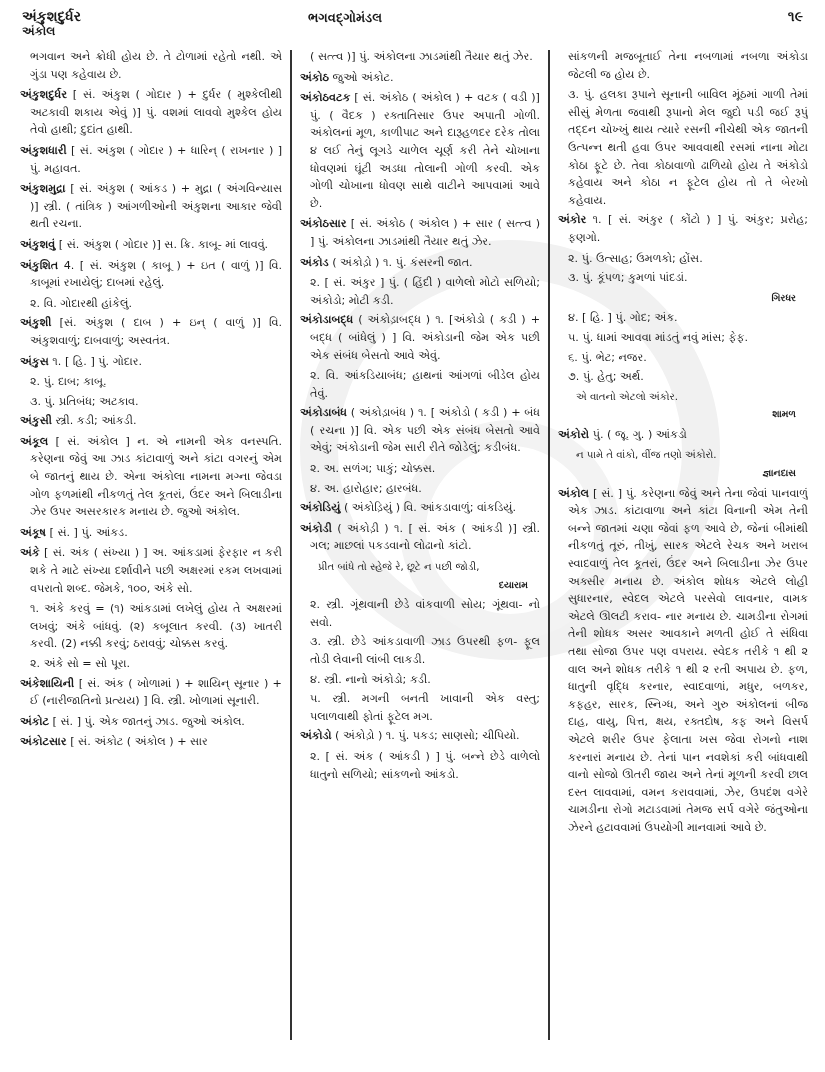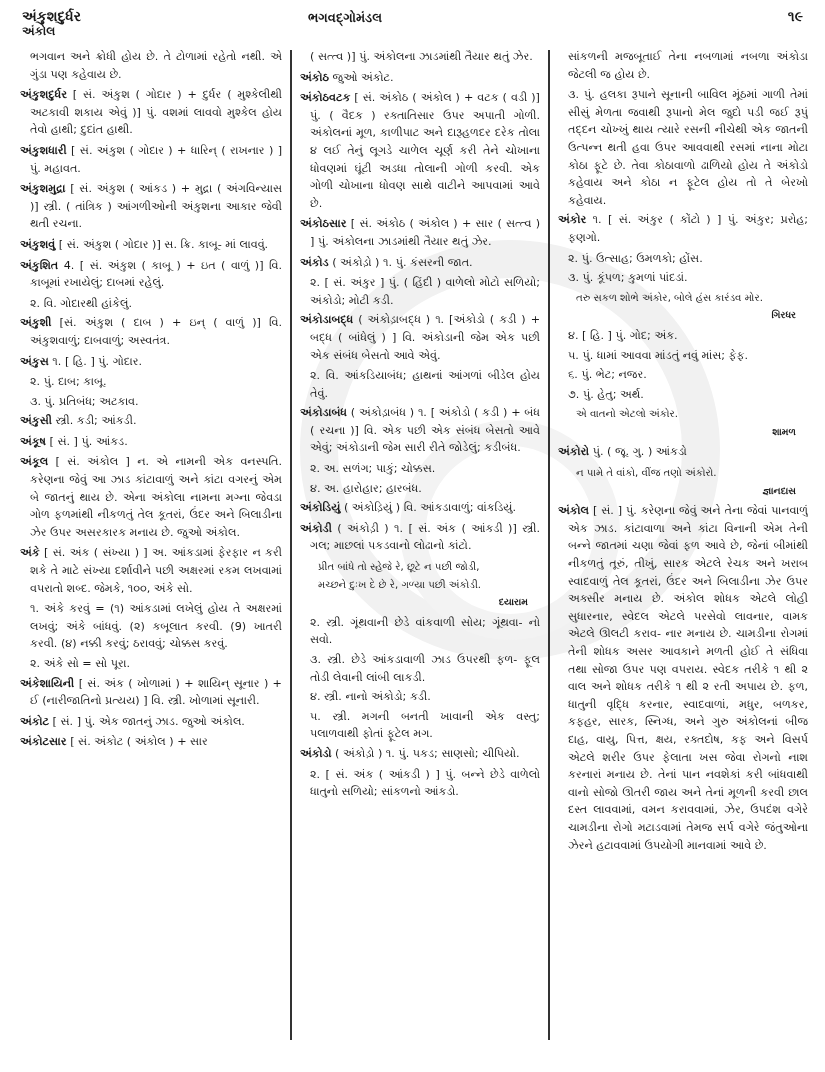"તરુ સકળ શોભે અંકોર, બોલે" p.quote { html: <p>તરુ સકળ શોભે અંકોર, બોલે હંસ કારંડવ મોર.</p> -> none }
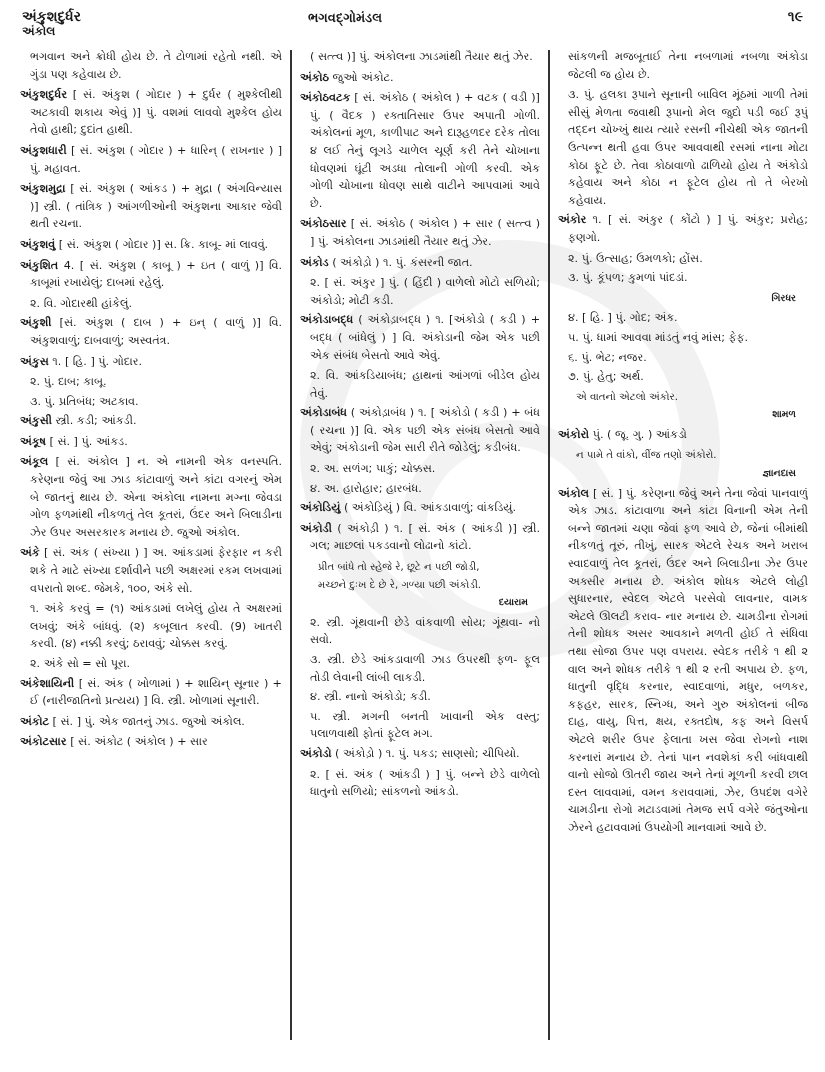"અંકૂષ [ સં. ] પું." p.entry { order: before "અંકૂલ [ સં. અંકોલ ]" -> after "અંકૂલ [ સં. અંકોલ ]" }
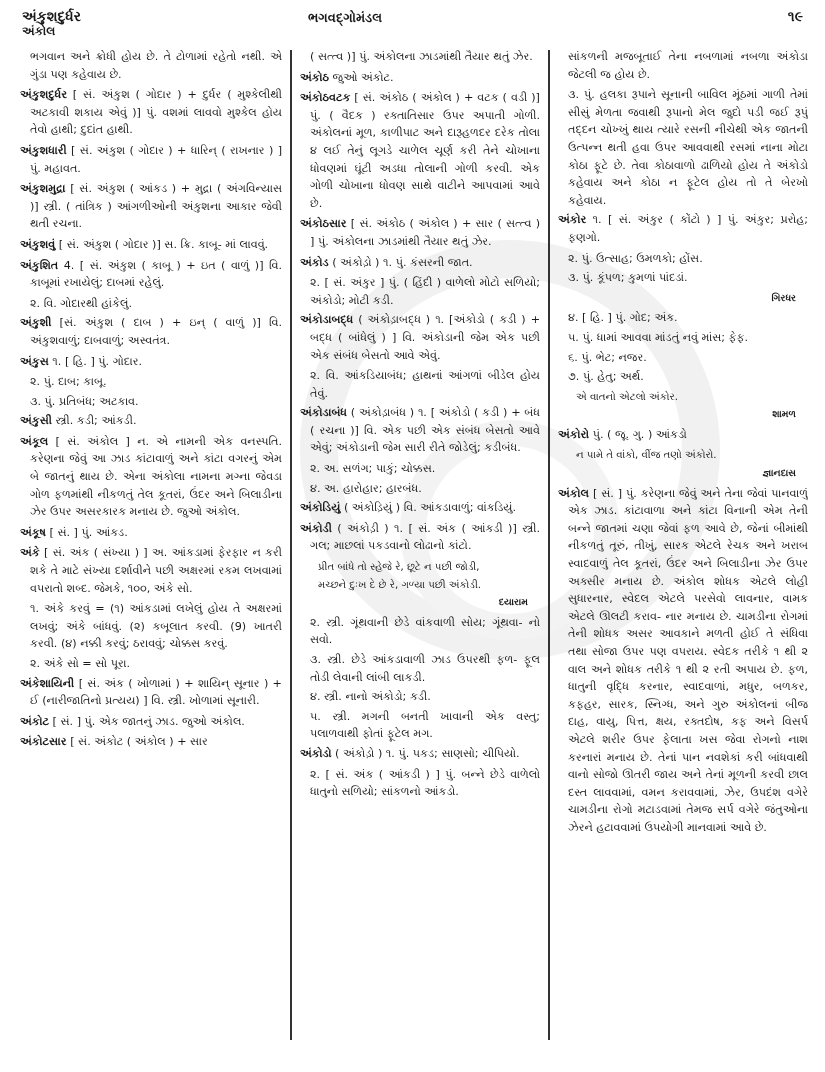"મચ્છને દુઃખ દે છે રે," p.quote { html: <p>મચ્છને દુઃખ દે છે રે, ગળ્યા પછી અંકોડી.</p> -> none }
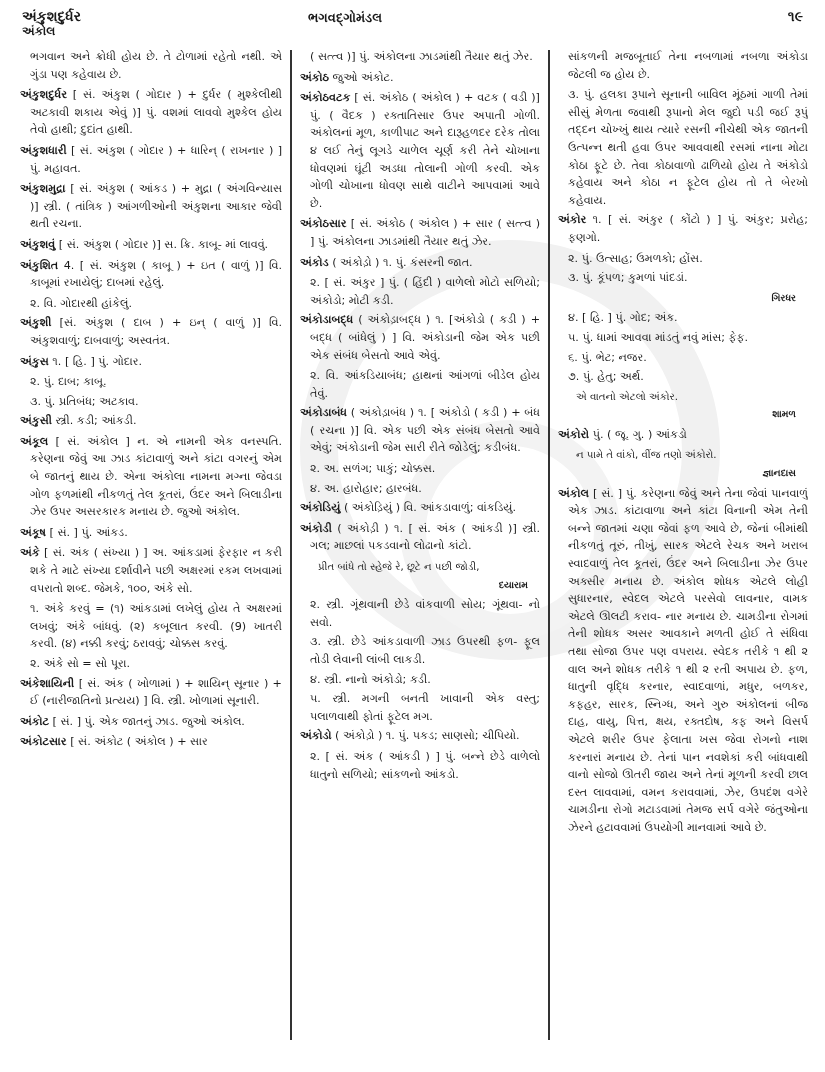"૧. અંકે કરવું = (૧)" p.sense { text: 9) ખાતરી કરવી. (૪ -> ૩) ખાતરી કરવી. (2 }
